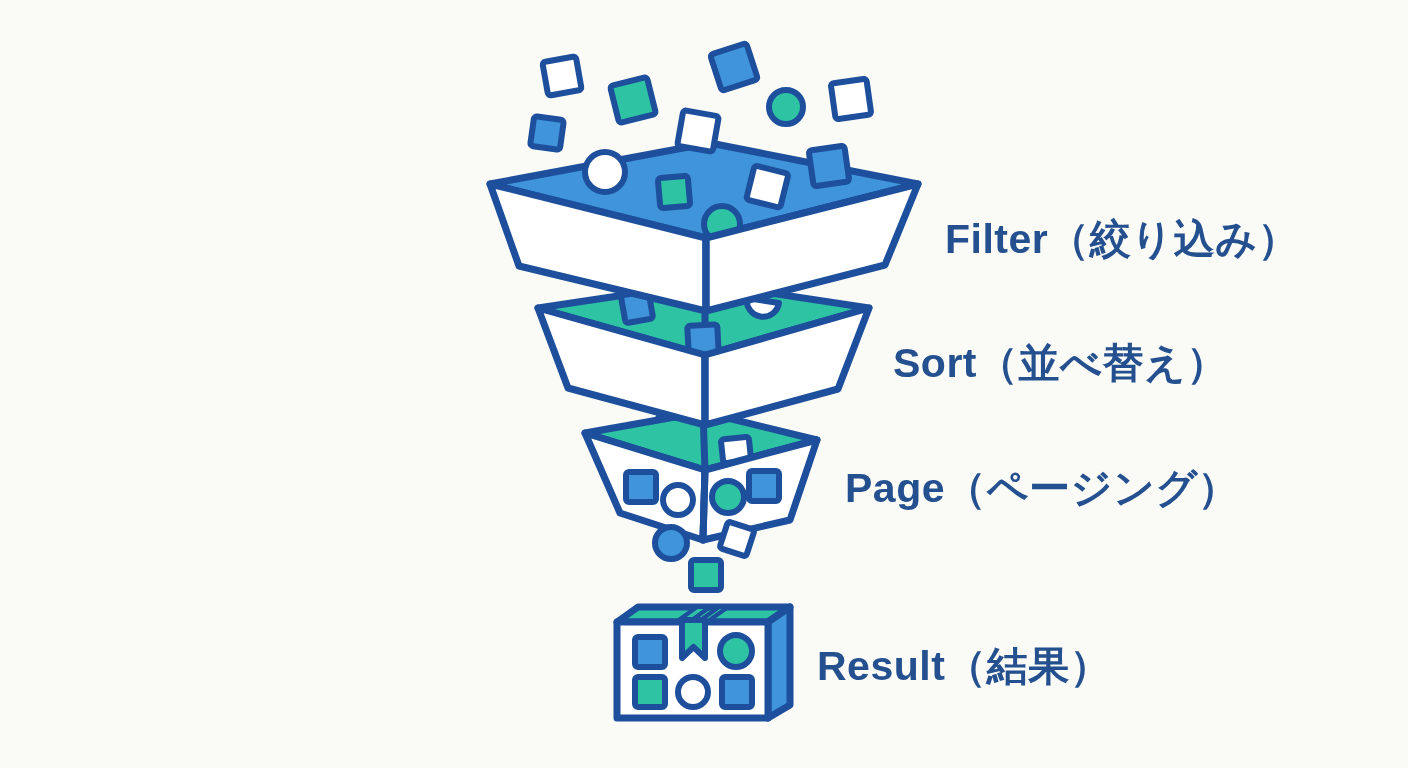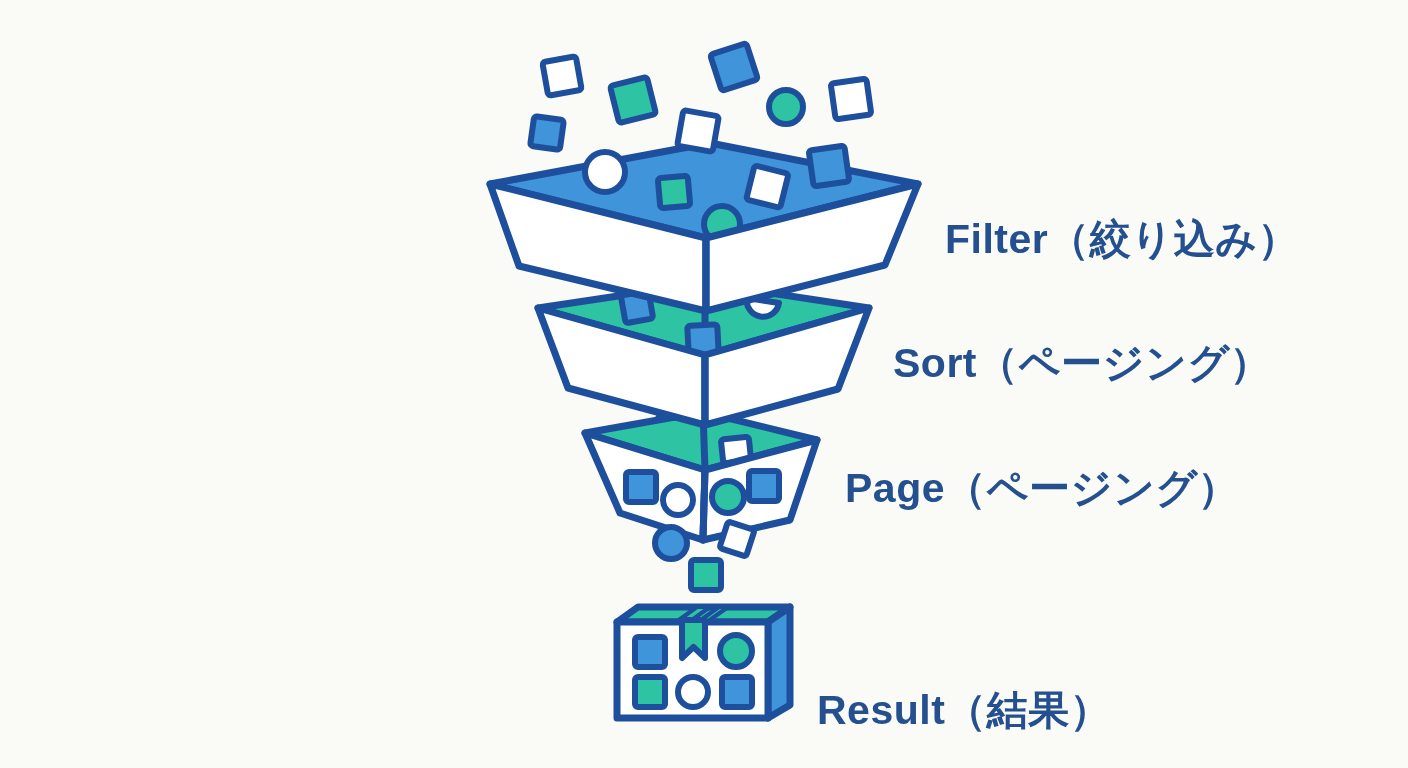"Sort（ページング）" div.stage-label { text: ページング -> 並べ替え }
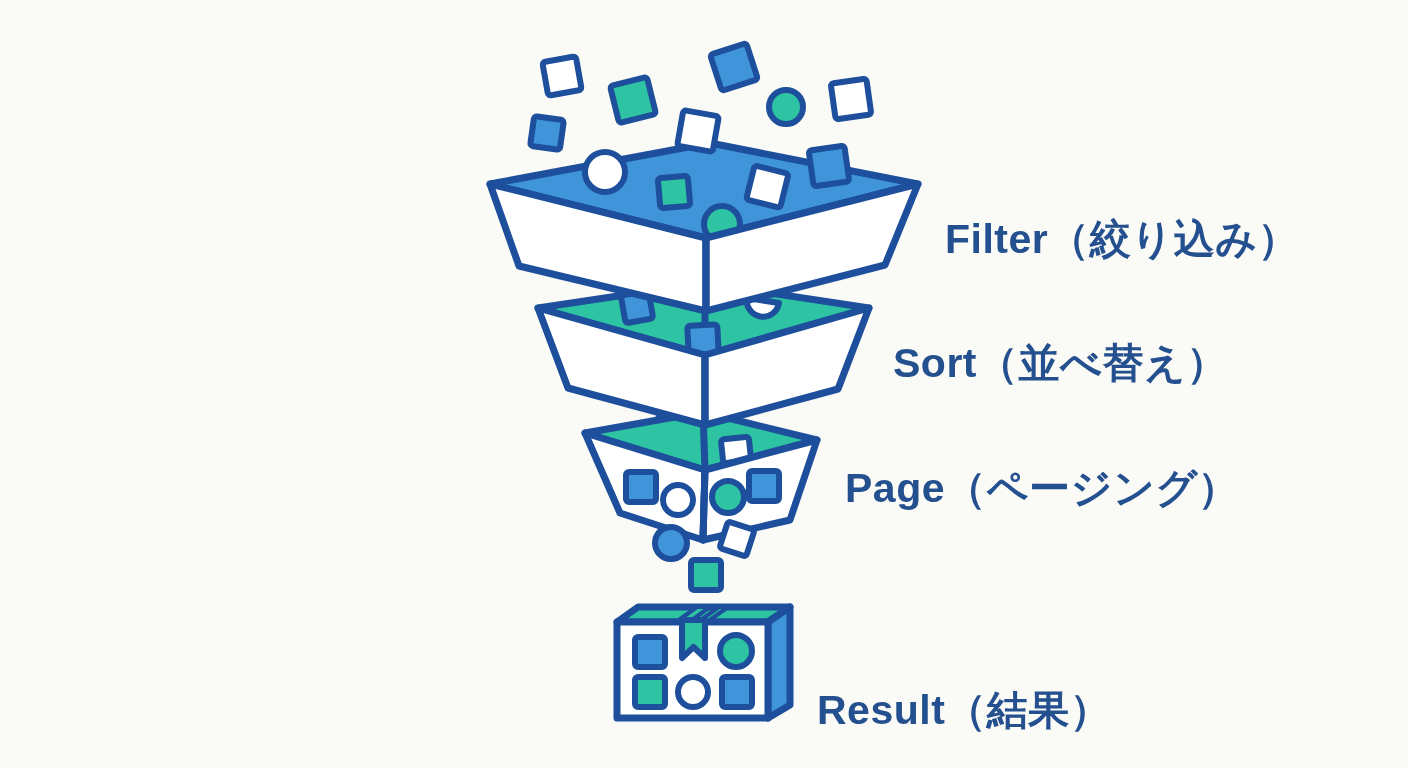"Result（結果）" .label-result { margin-top: 44px -> none }
